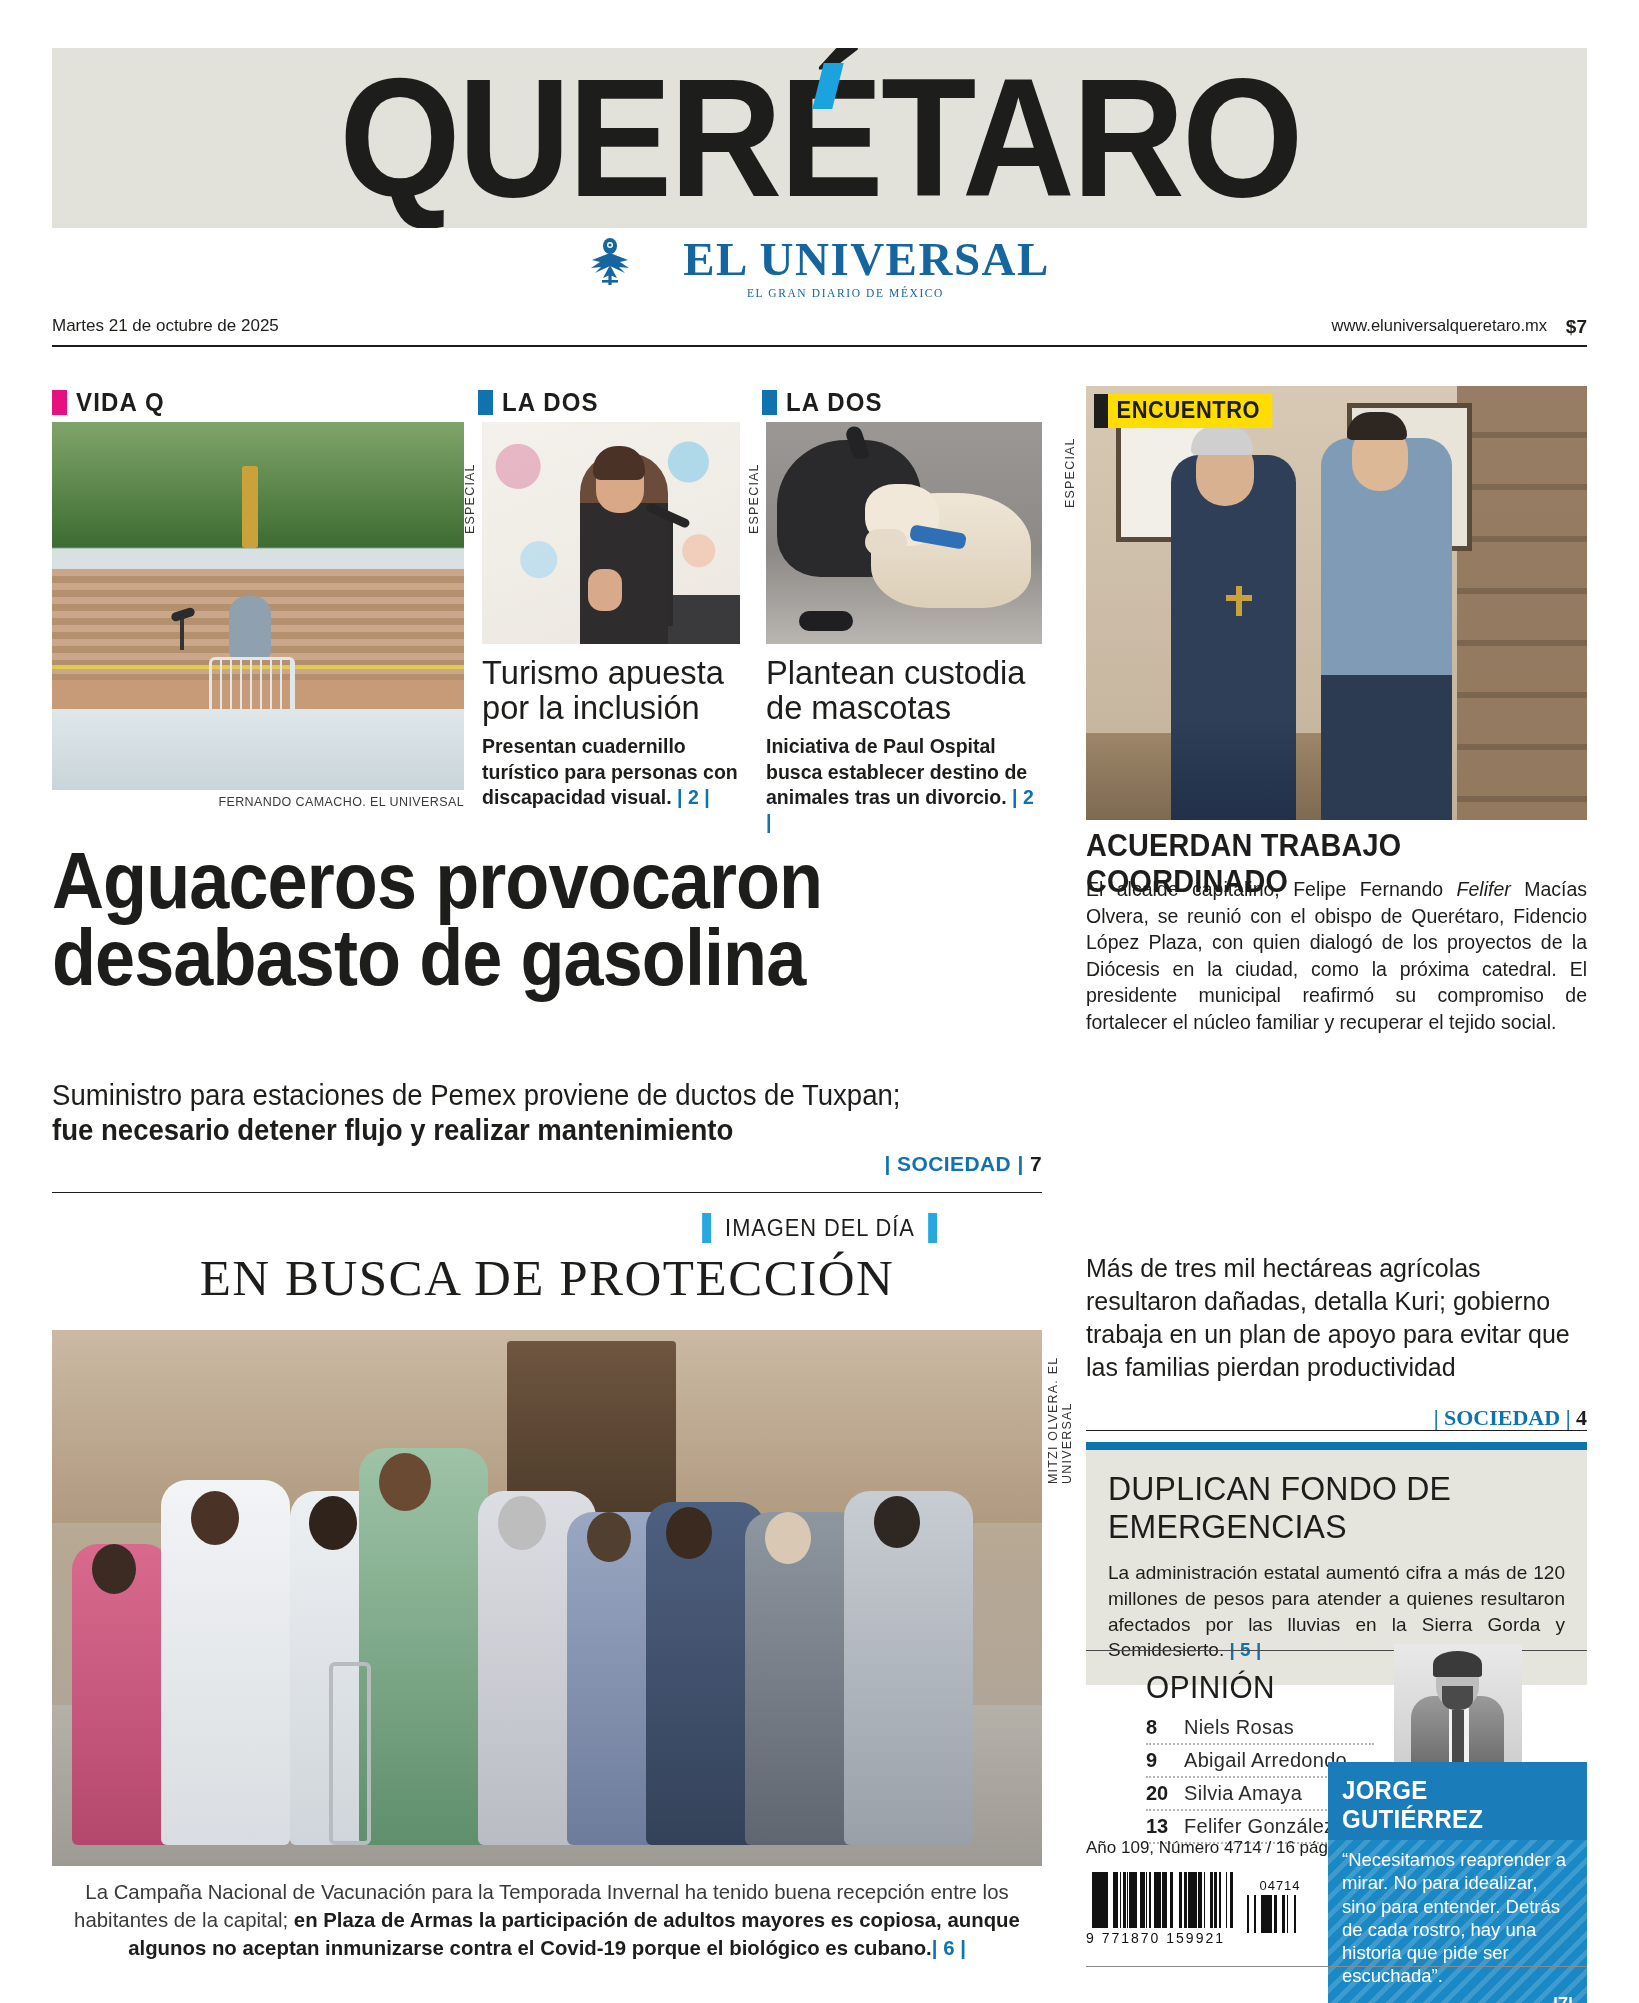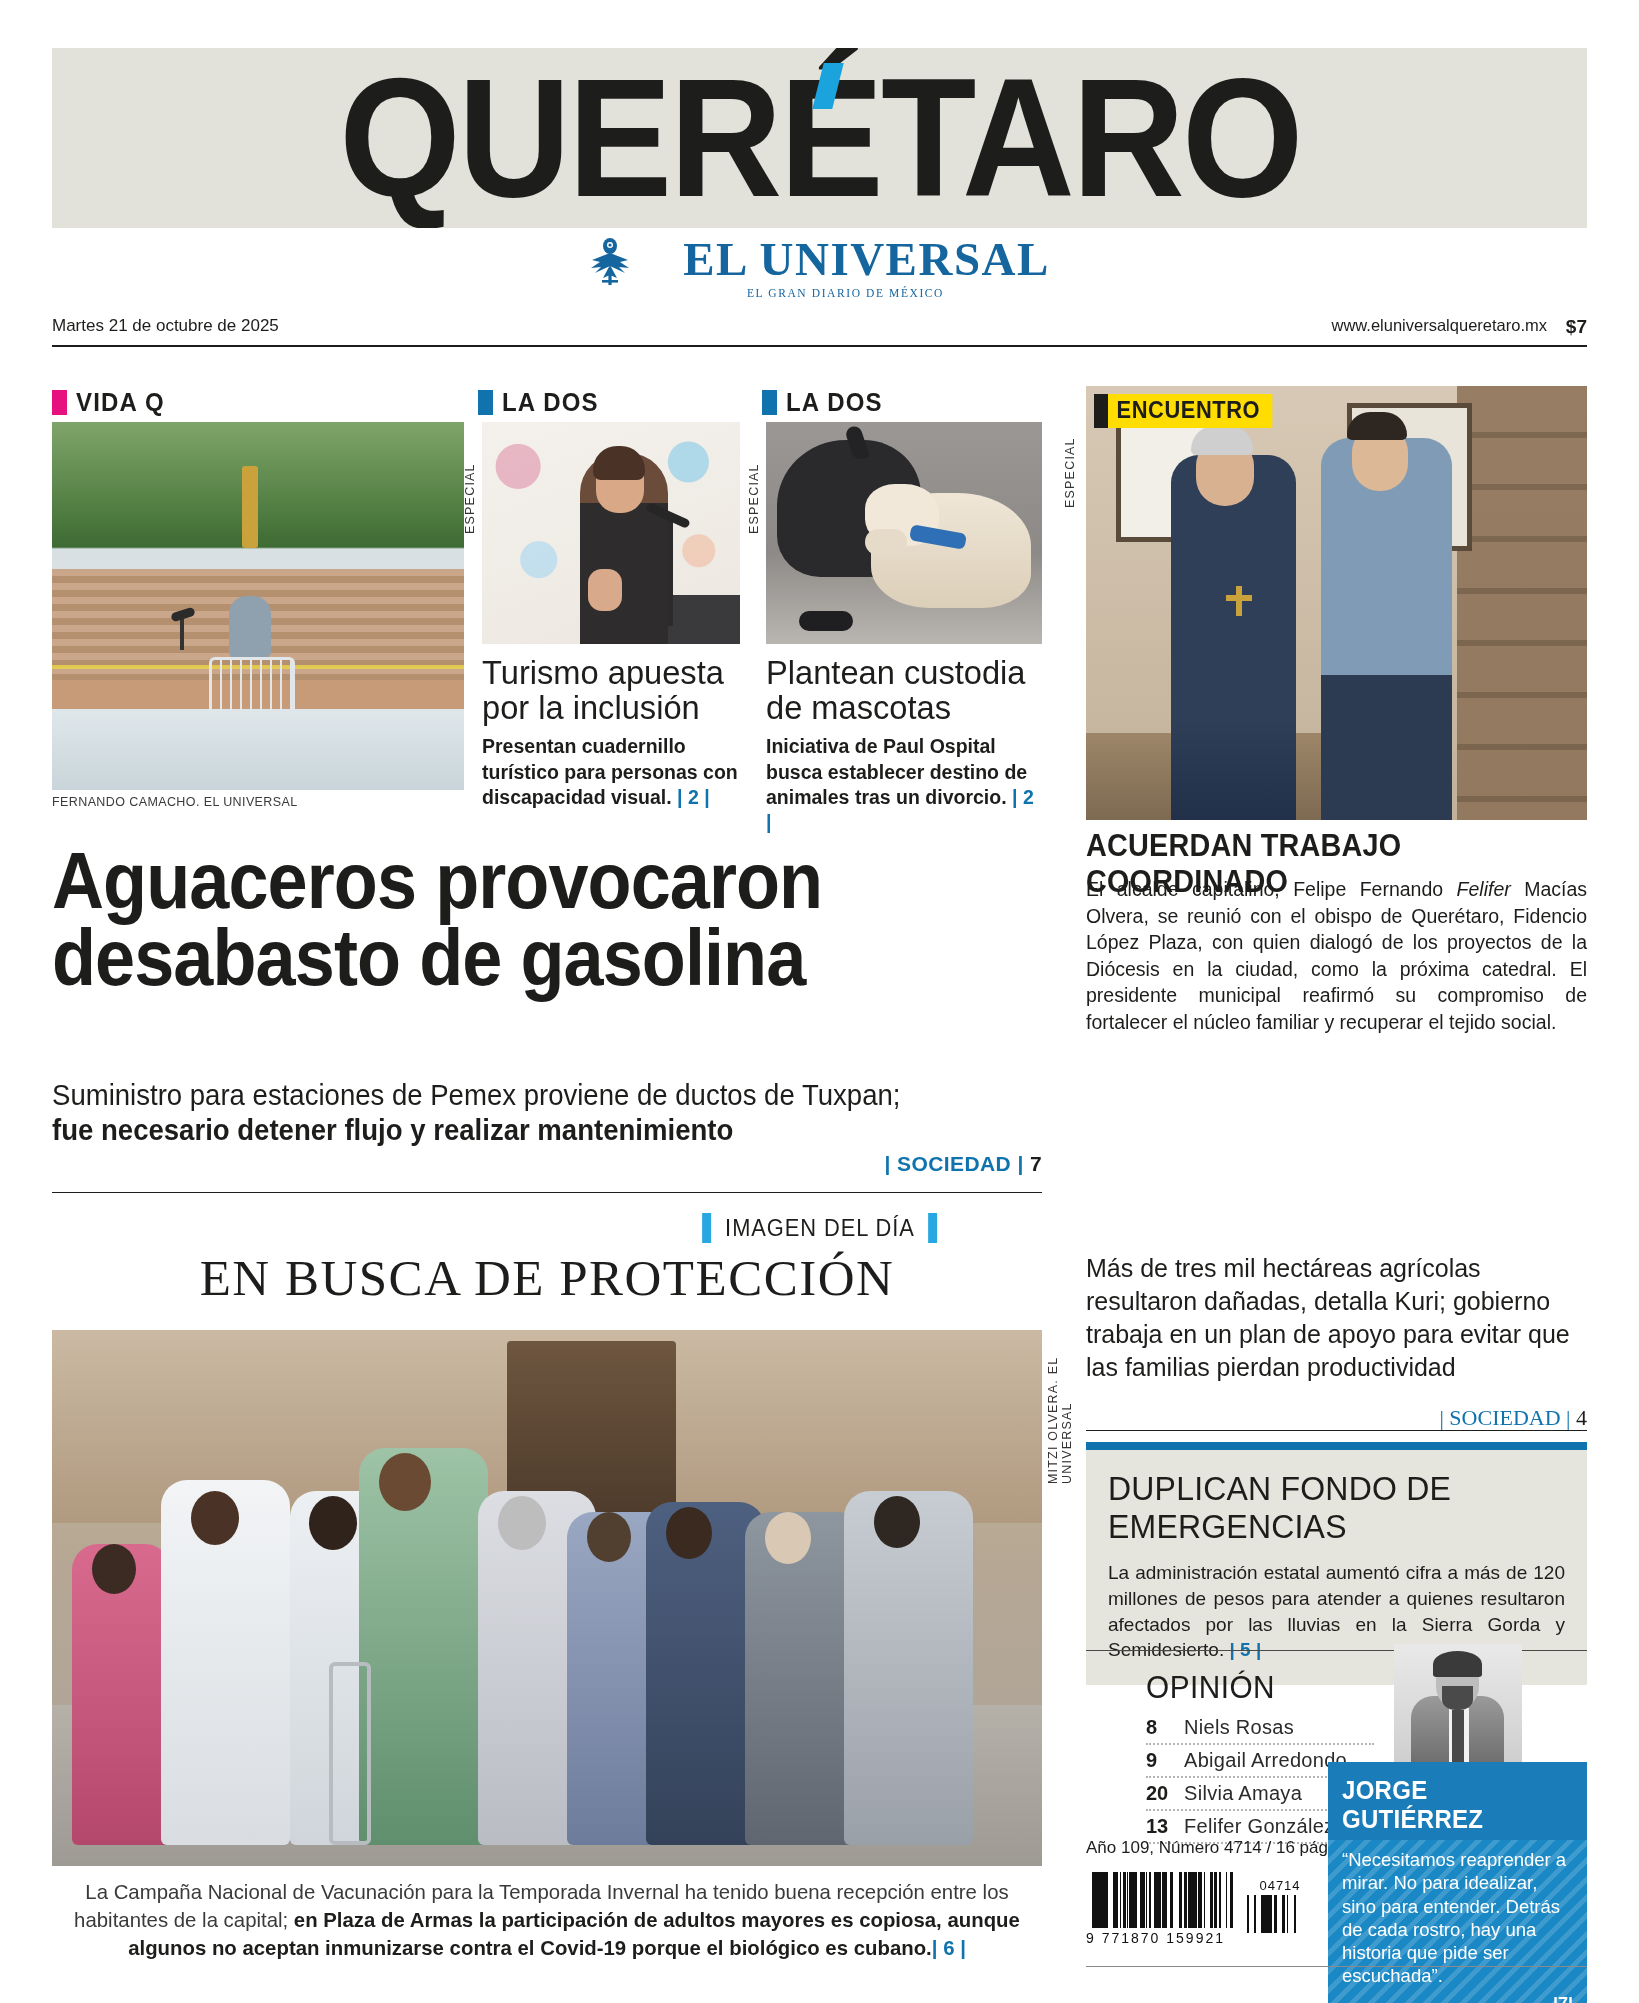"FERNANDO CAMACHO. EL UNIVERSAL" .photo-credit { text-align: left -> right }
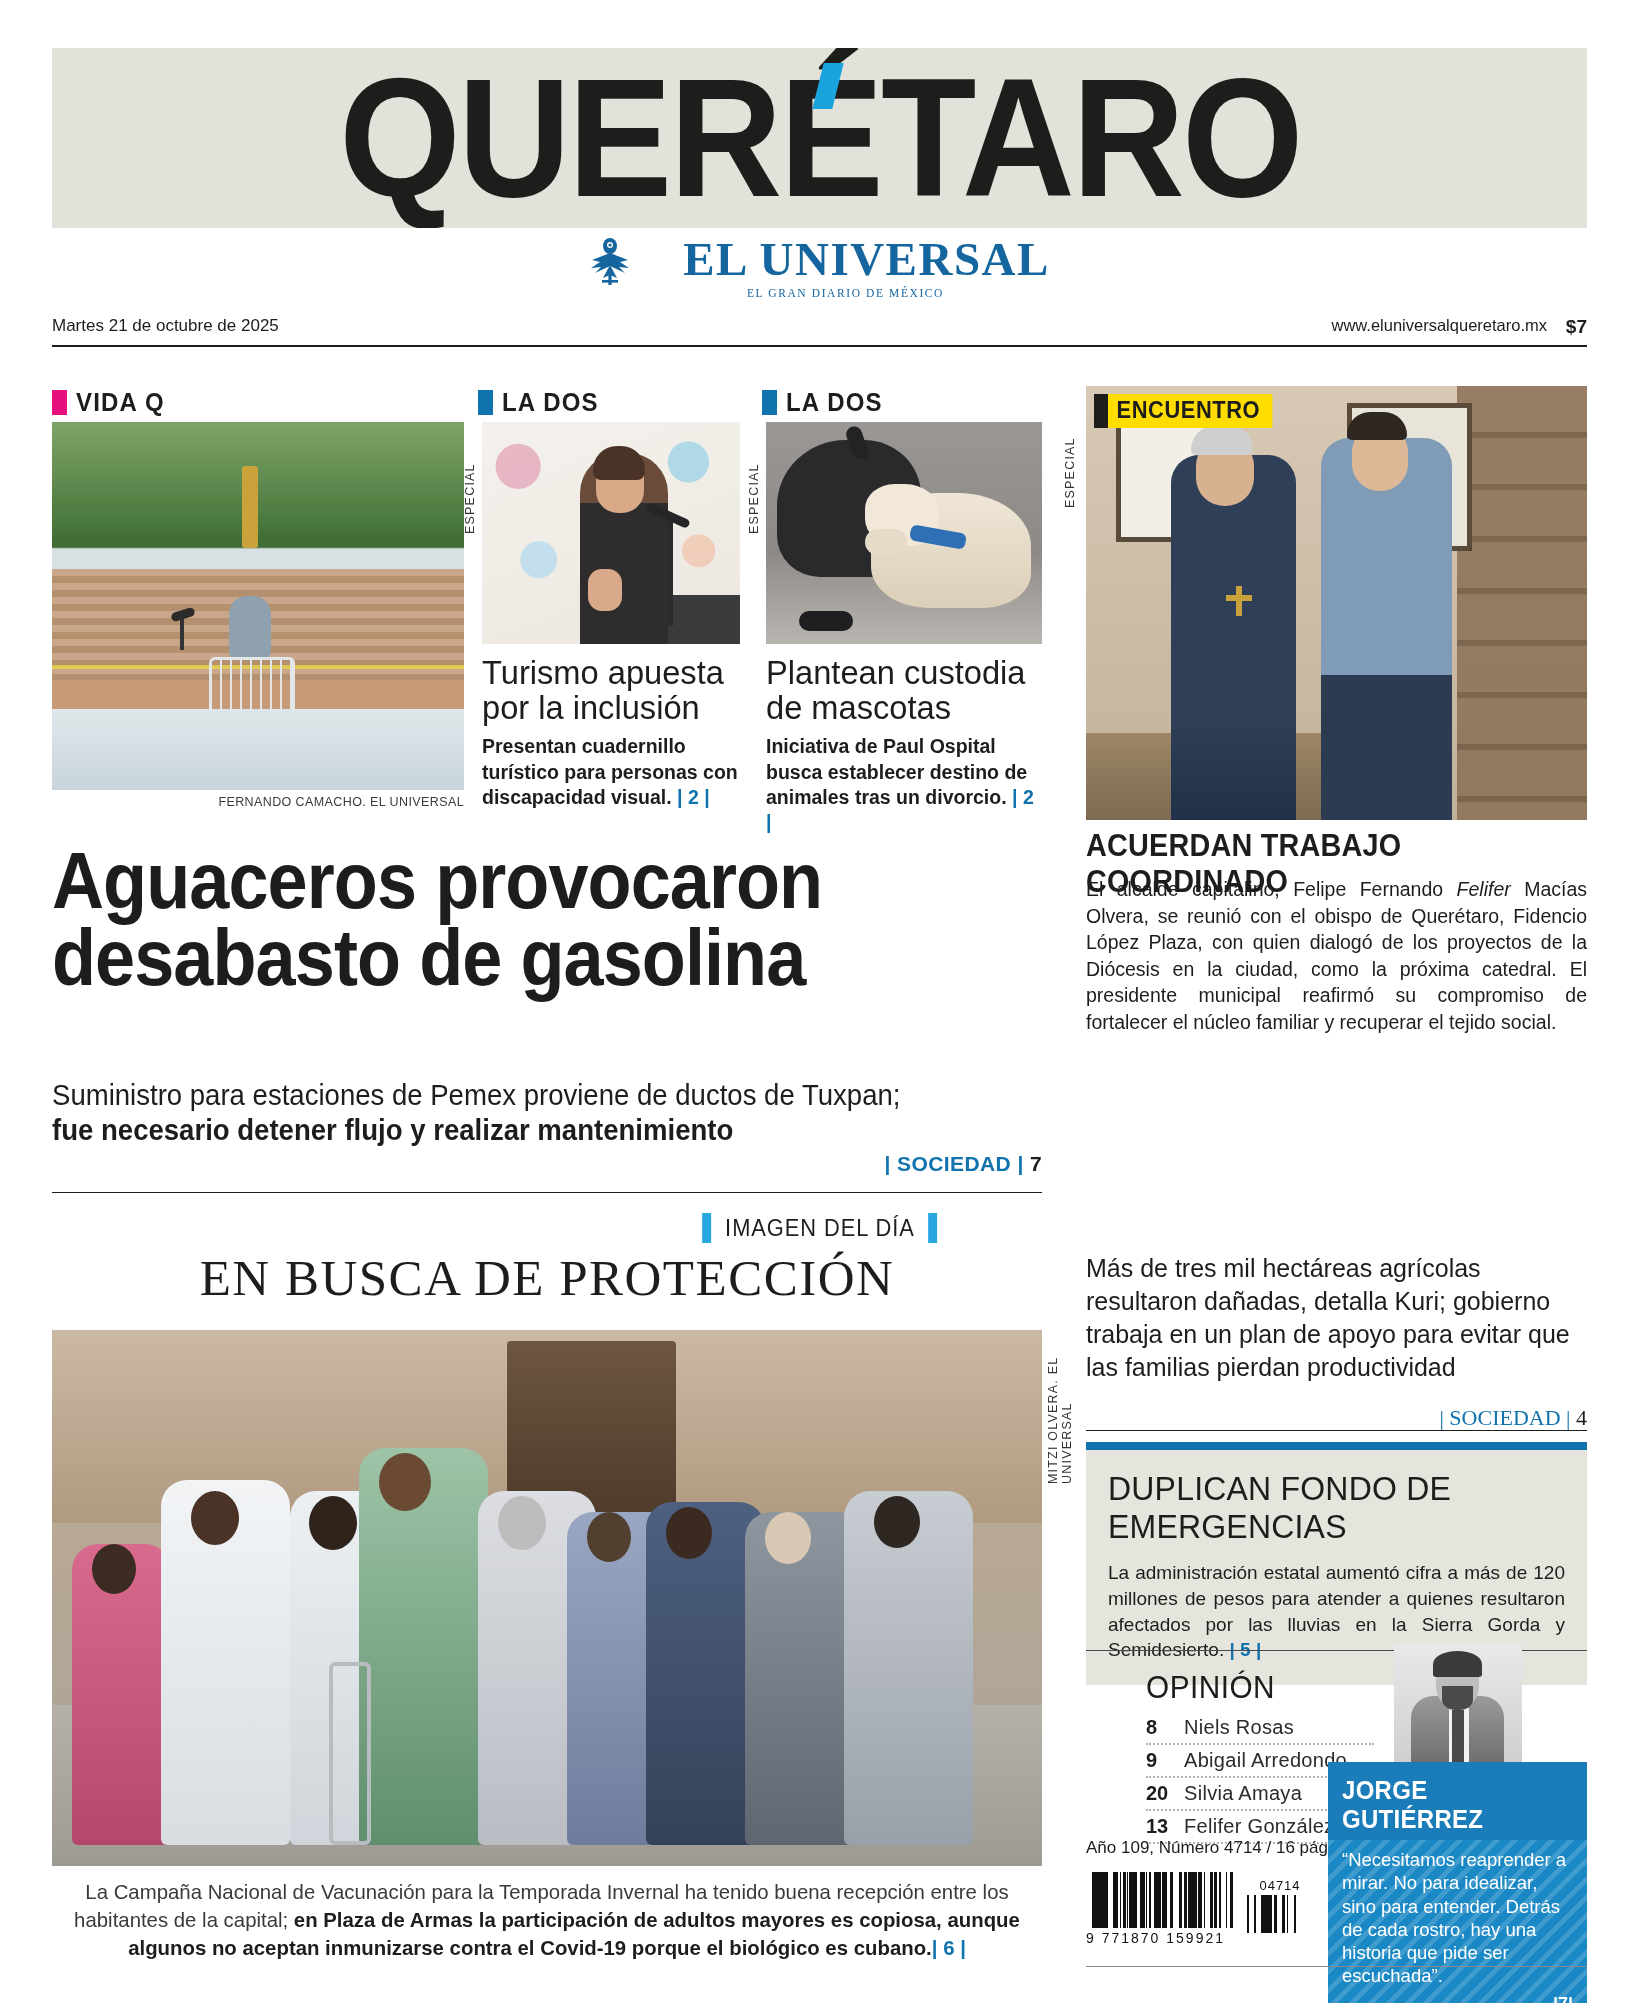"| SOCIEDAD | 4" .r-ref { font-weight: 400 -> 700 }
